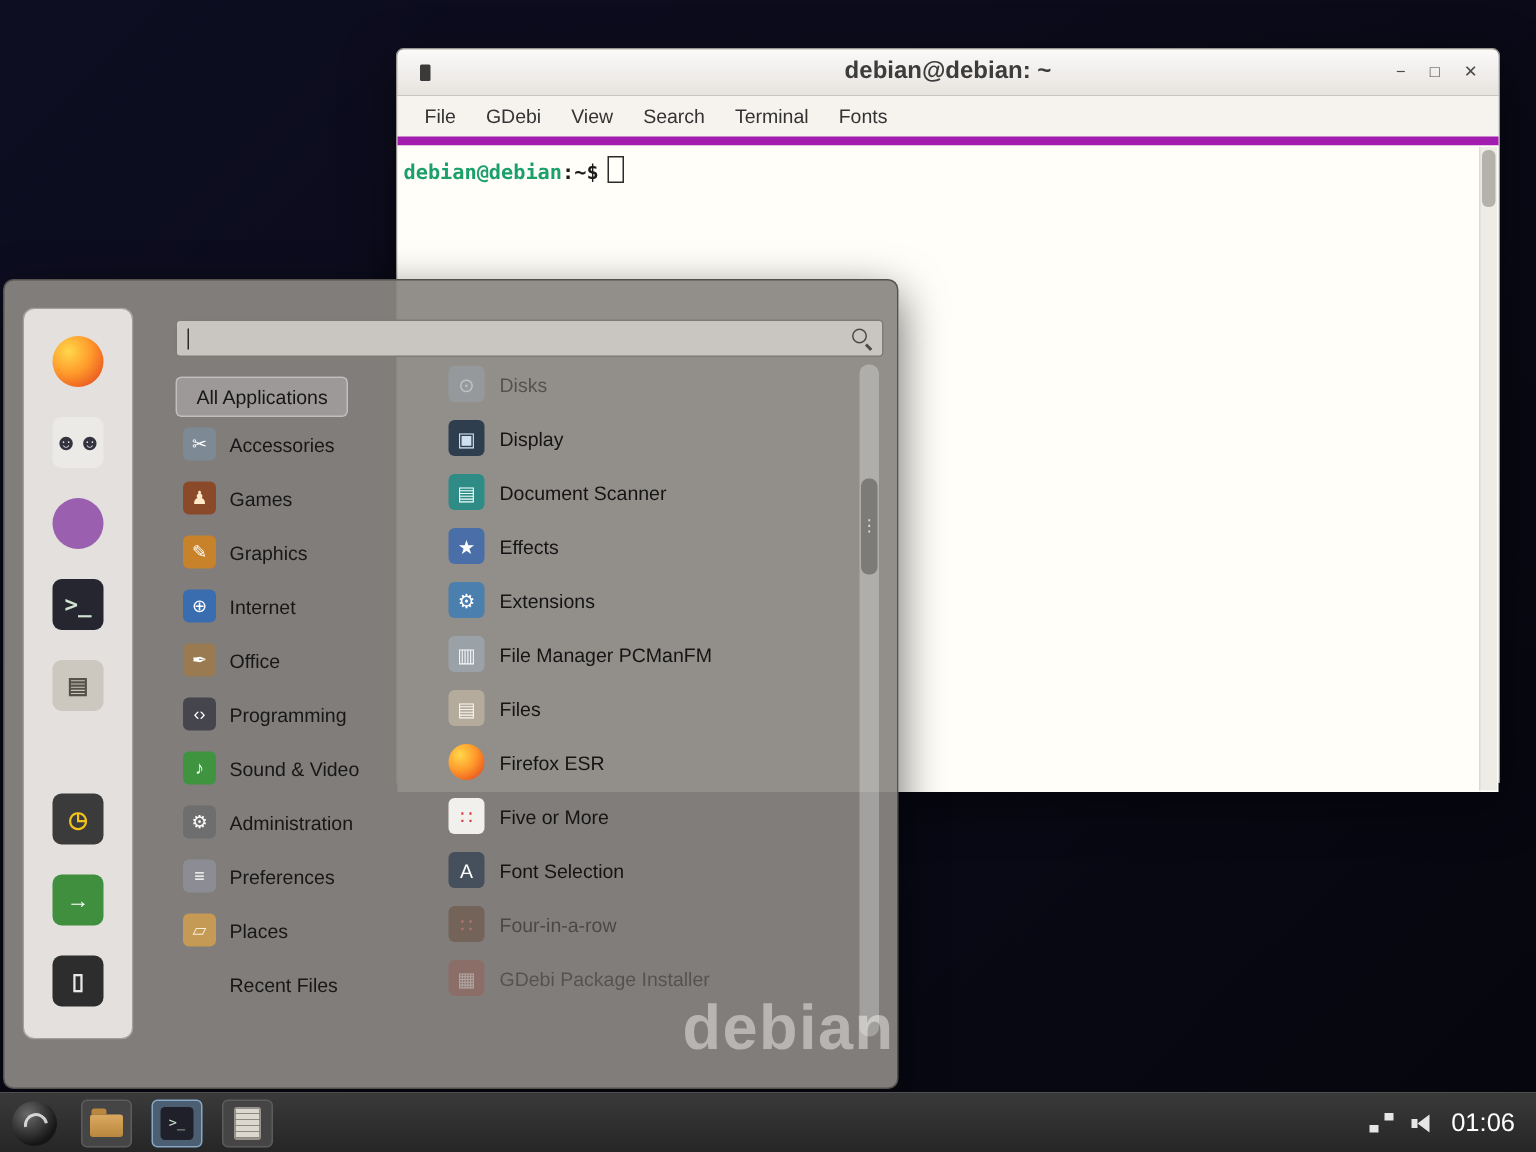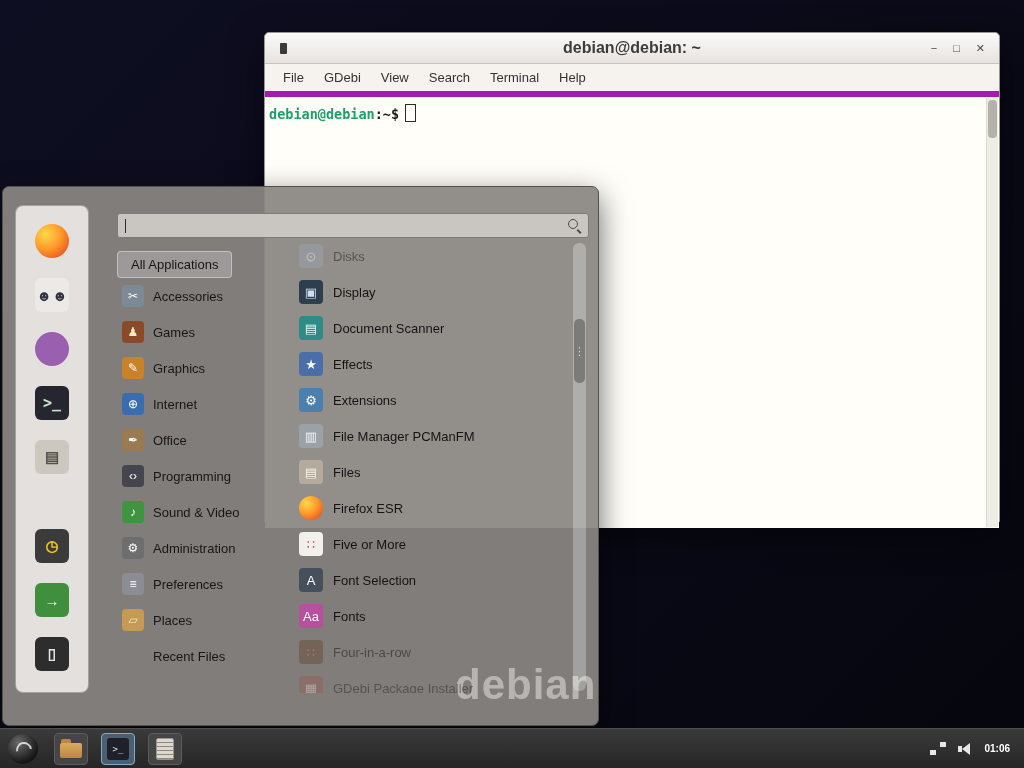"Help" span.tmenu-item { text: Help -> Fonts }
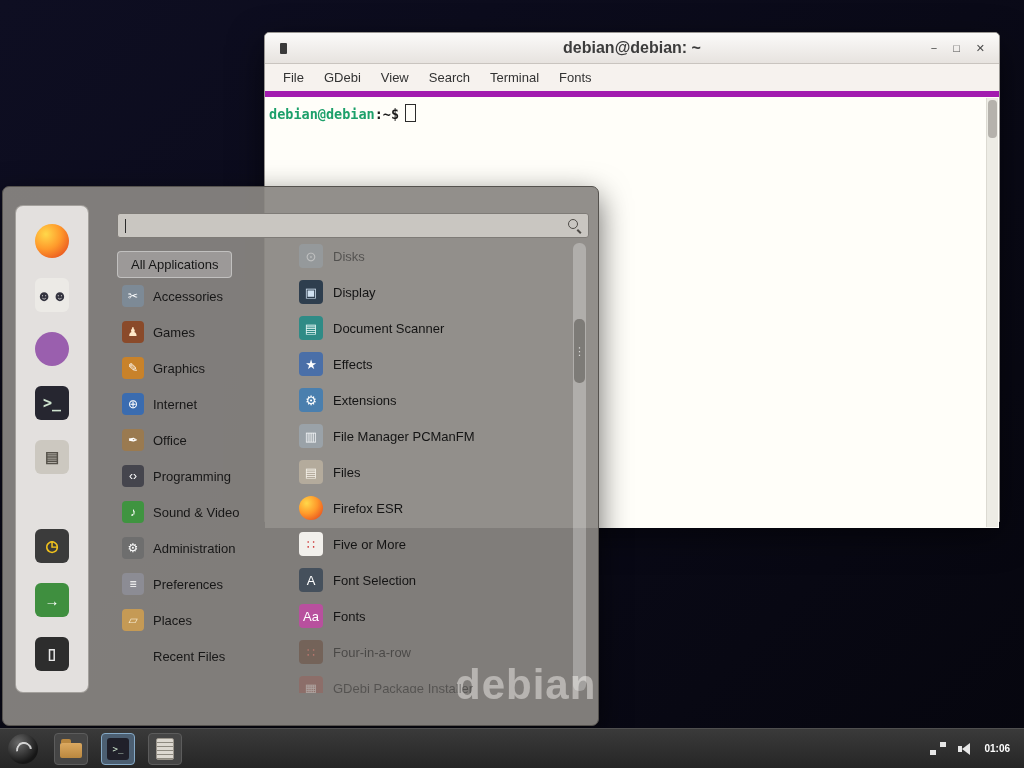"Aa" div.app-row { html: <div> <span>Aa</span> <span>Fonts</span> </div> -> none }
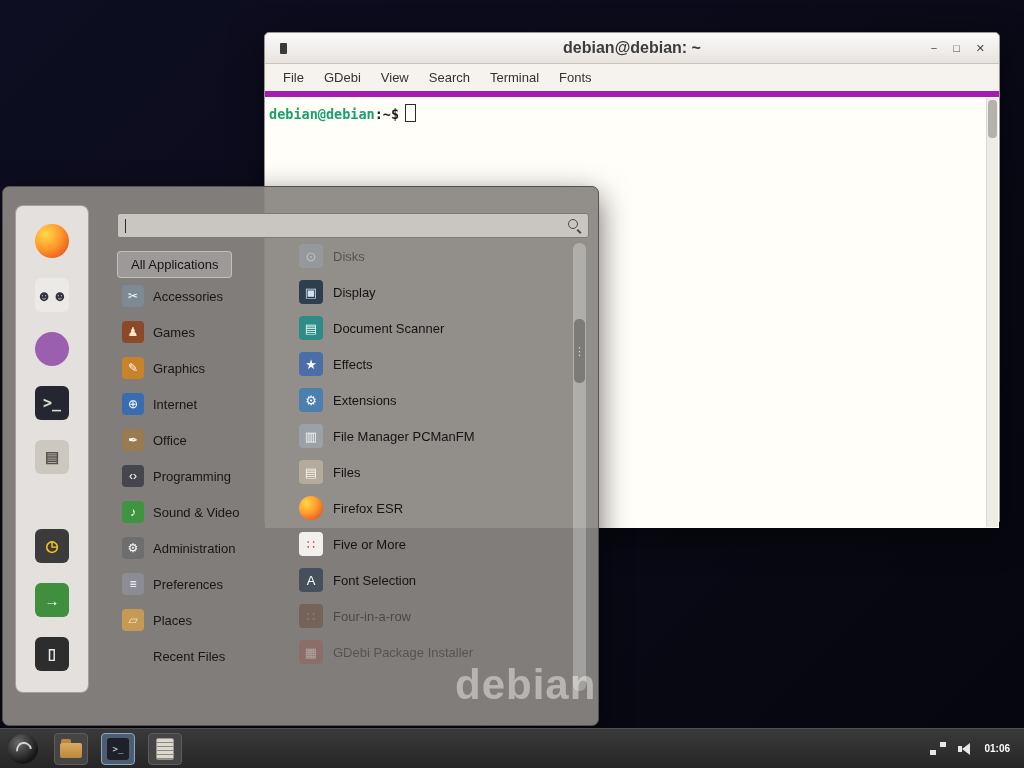"01:06" .clock { font-size: 10px -> 17px; font-weight: bold -> normal }
